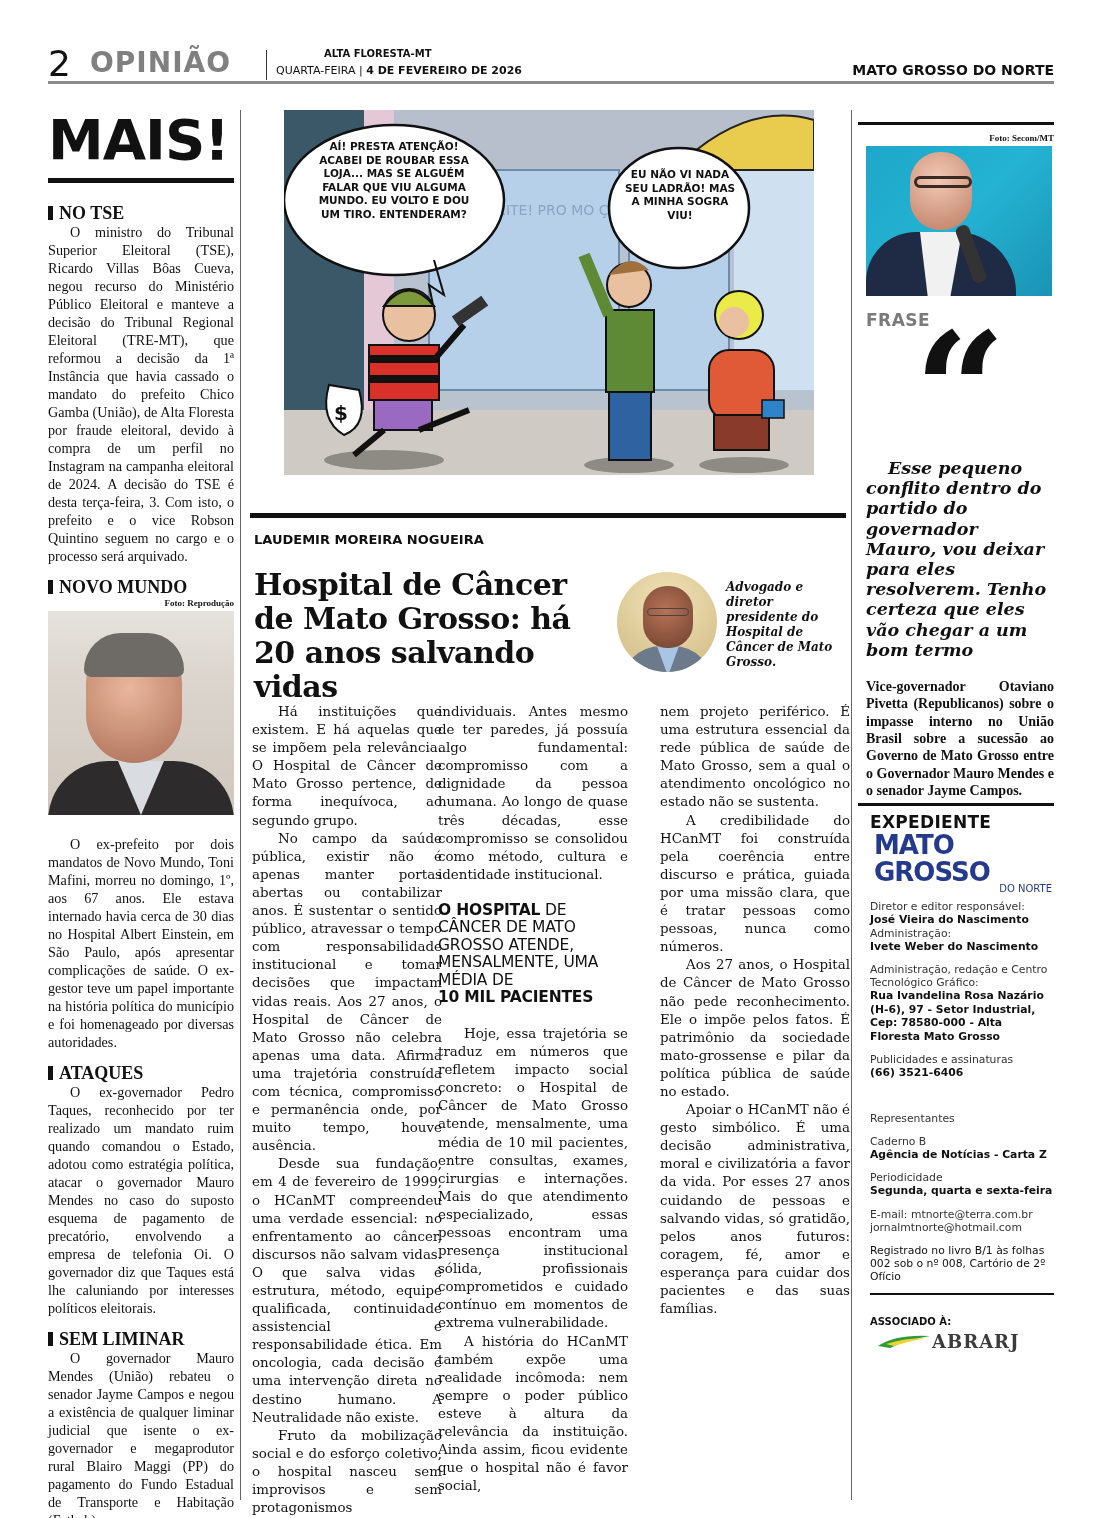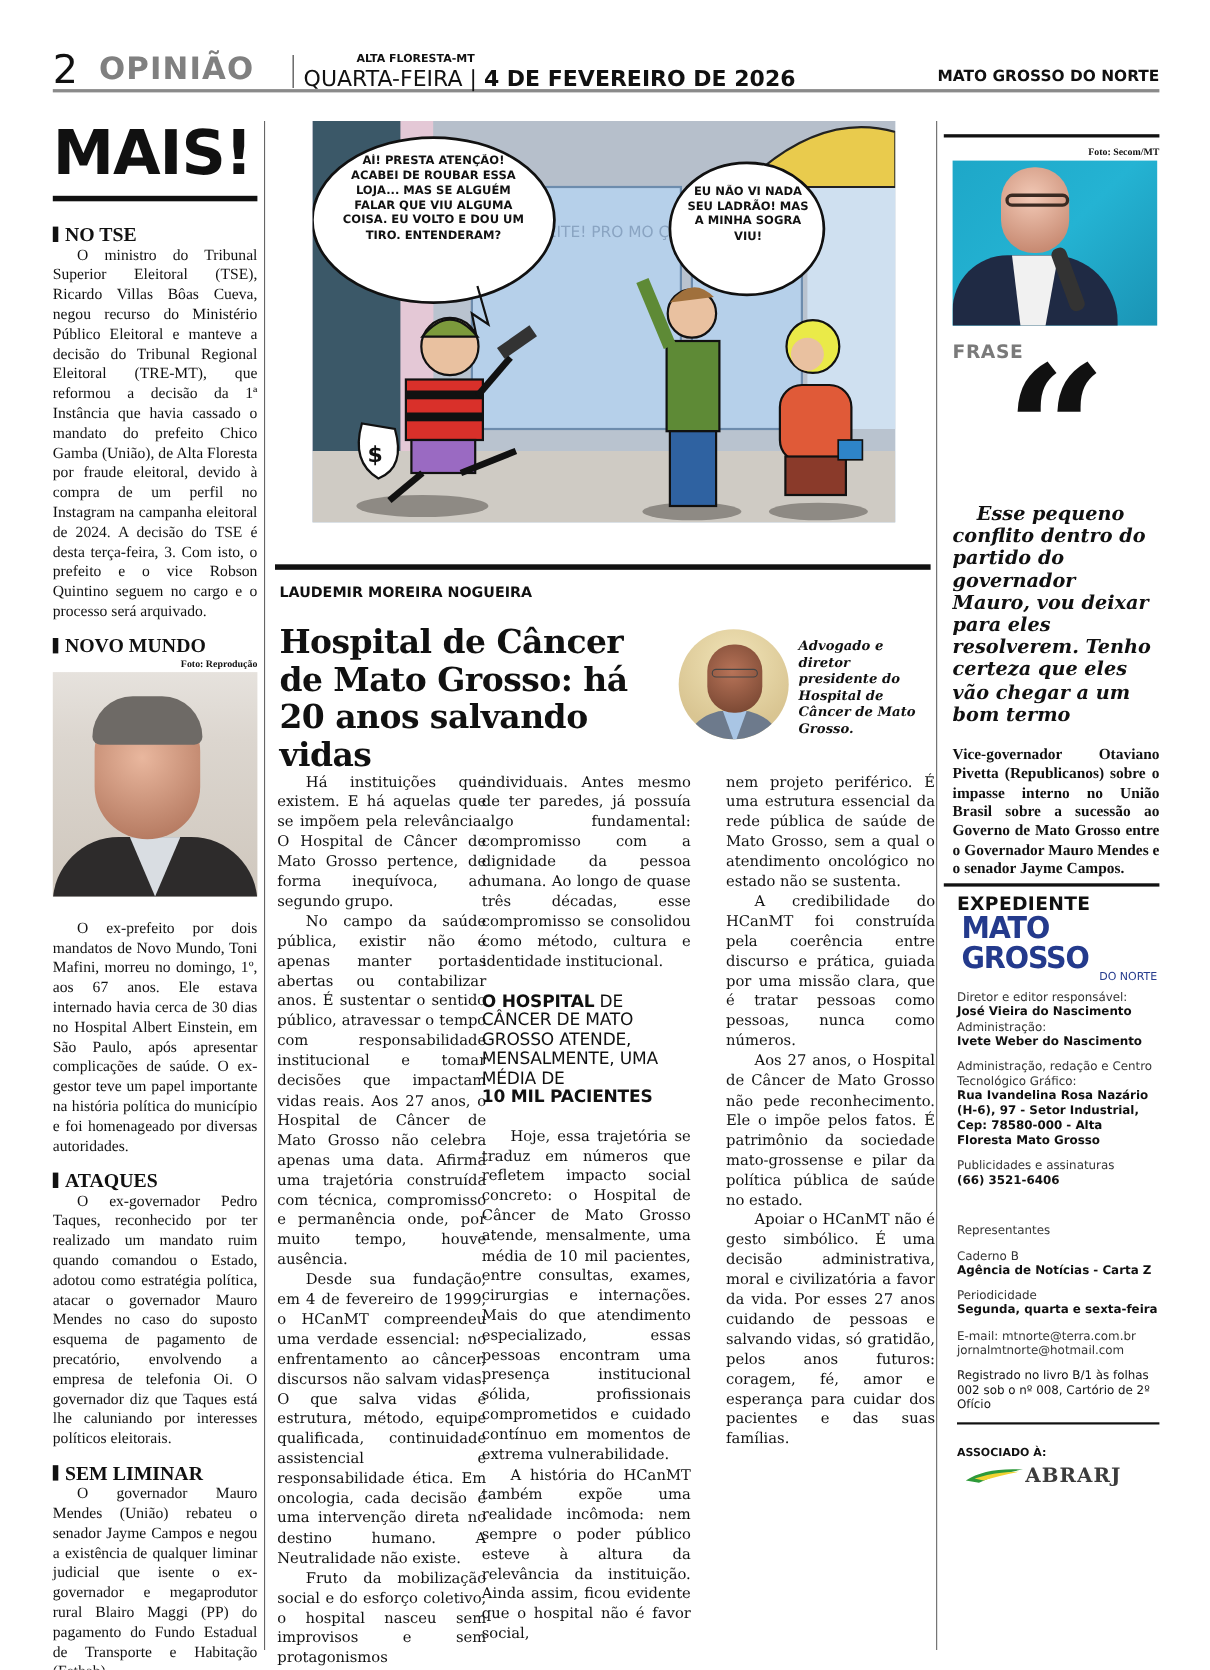"QUARTA-FEIRA | 4 DE FEVEREIRO" .hdr .date { font-size: 20px -> 11px }
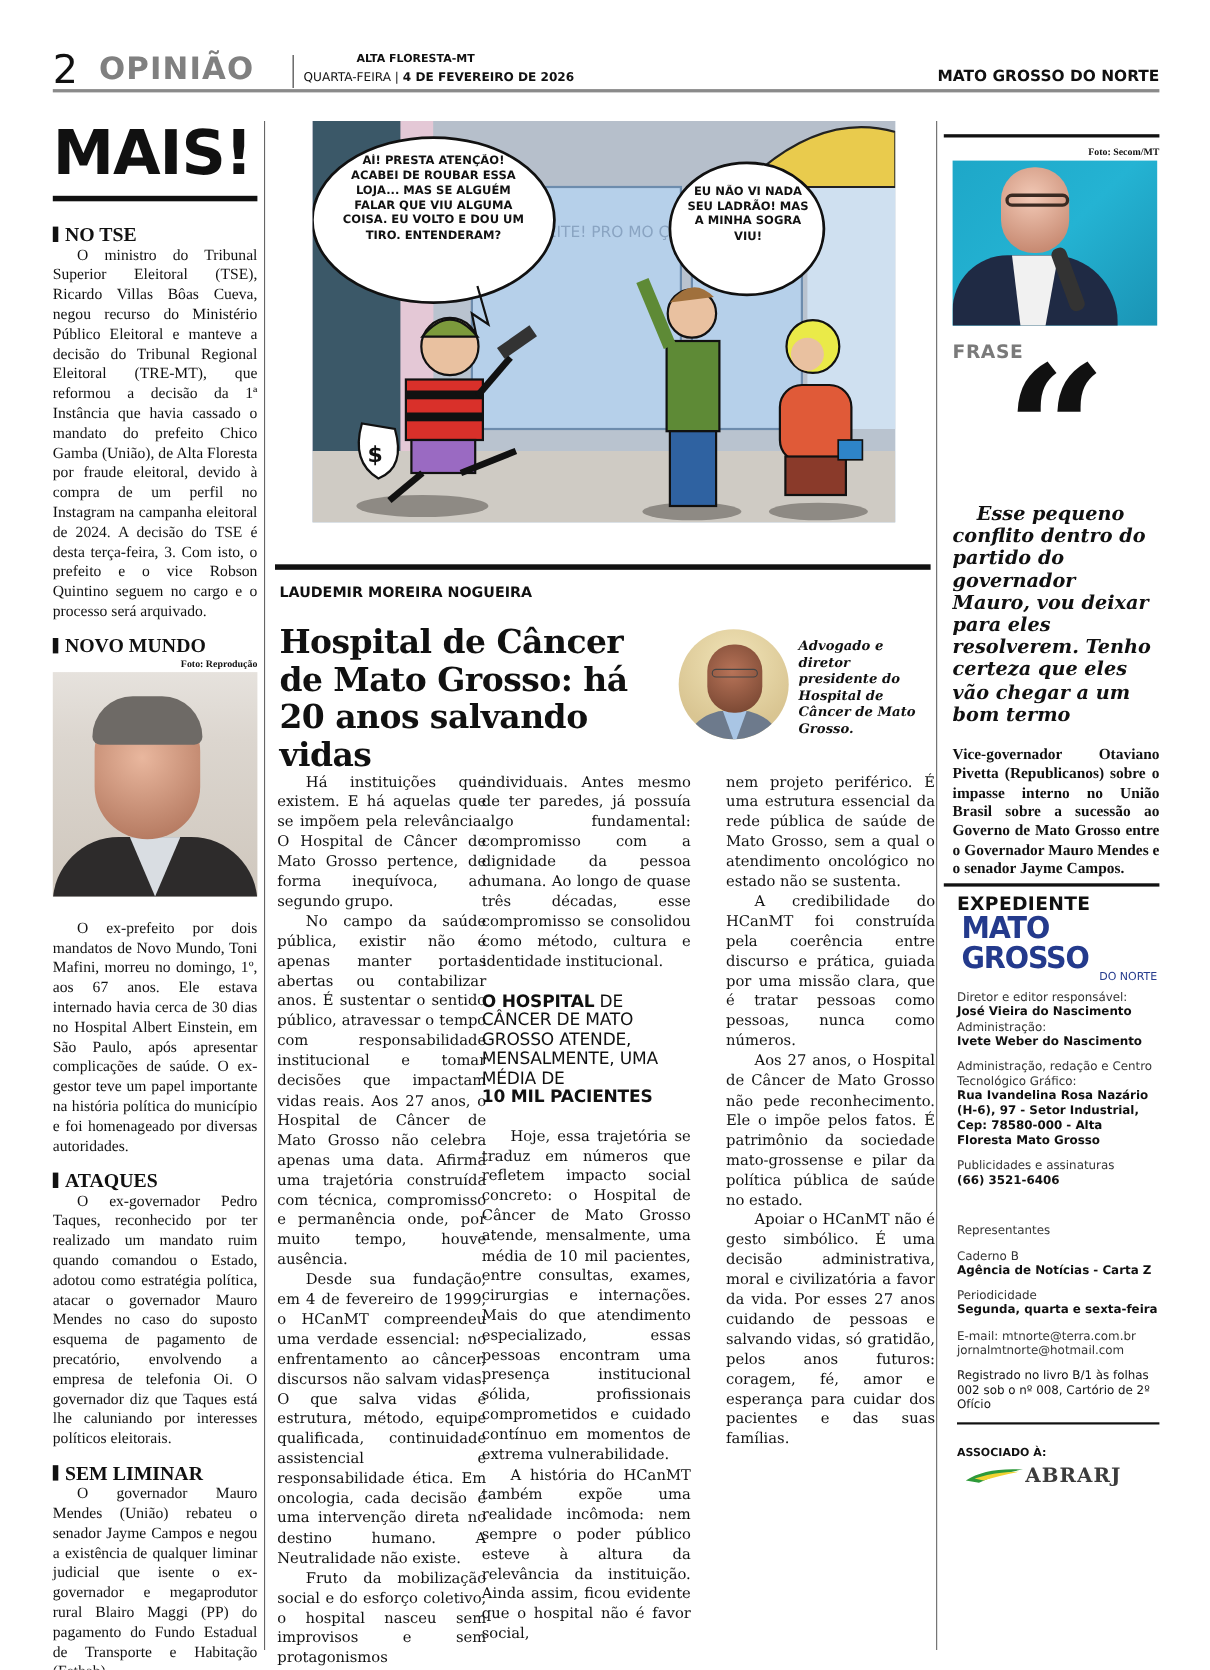"AÍ! PRESTA ATENÇÃO! ACABEI DE" div { text: COISA -> MUNDO }
